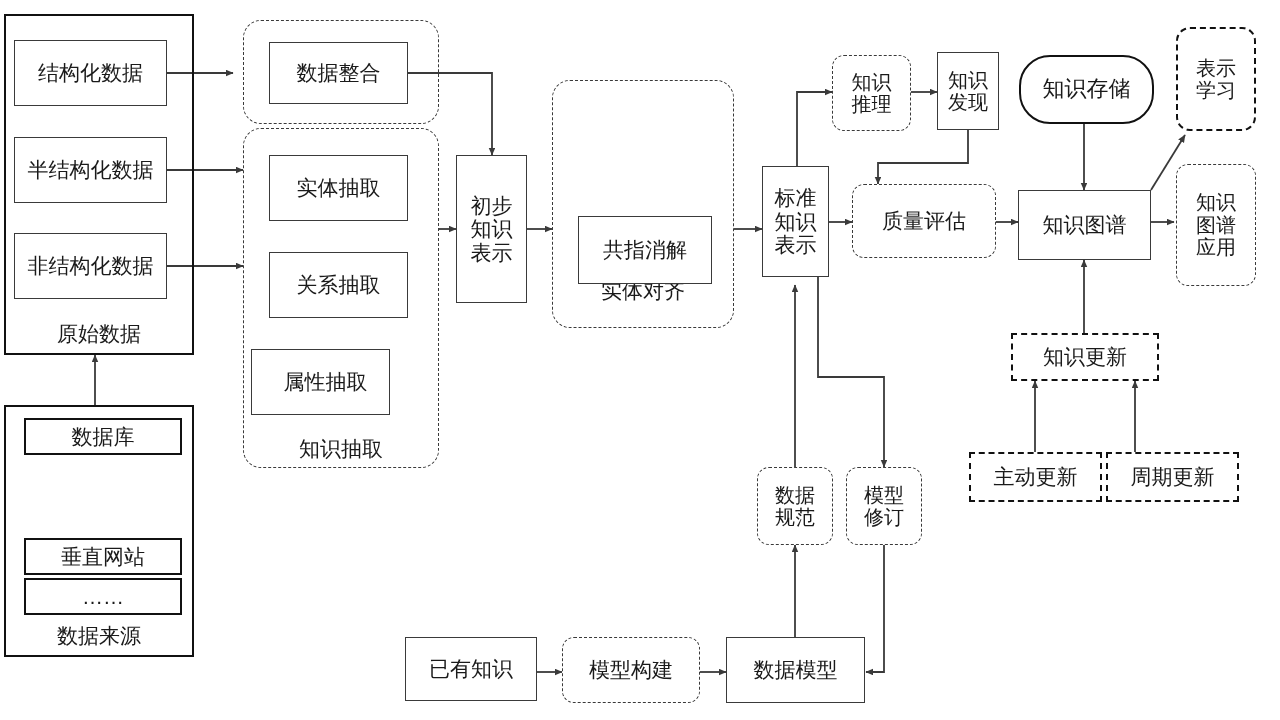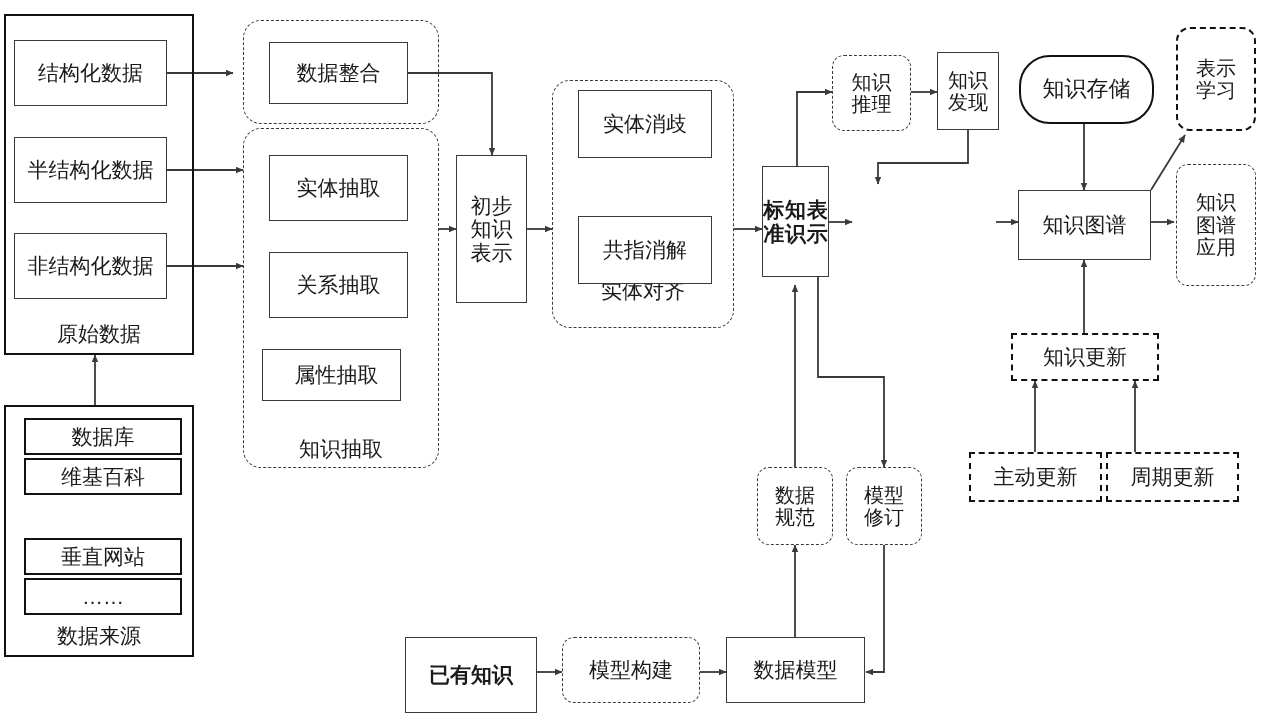"实体消歧" div.node { html: <div>实体消歧</div> -> none }
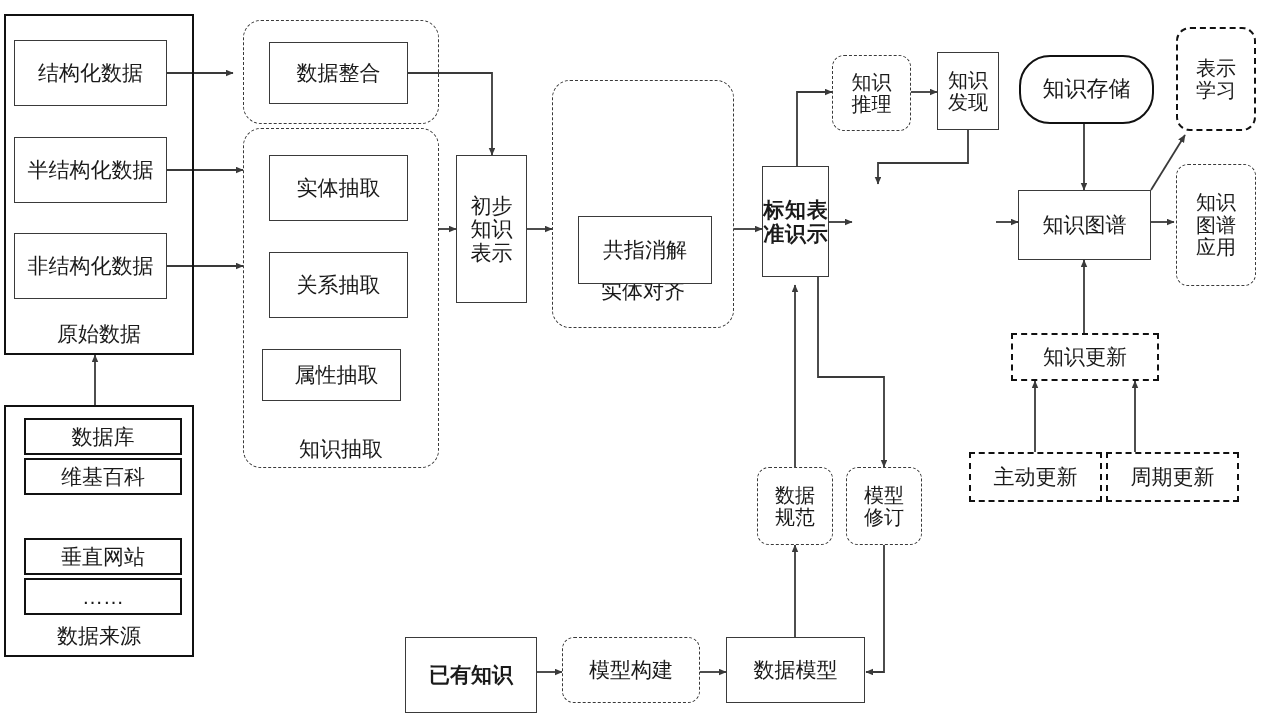"标准" div.node { flex-direction: row -> column; font-weight: bold -> none }
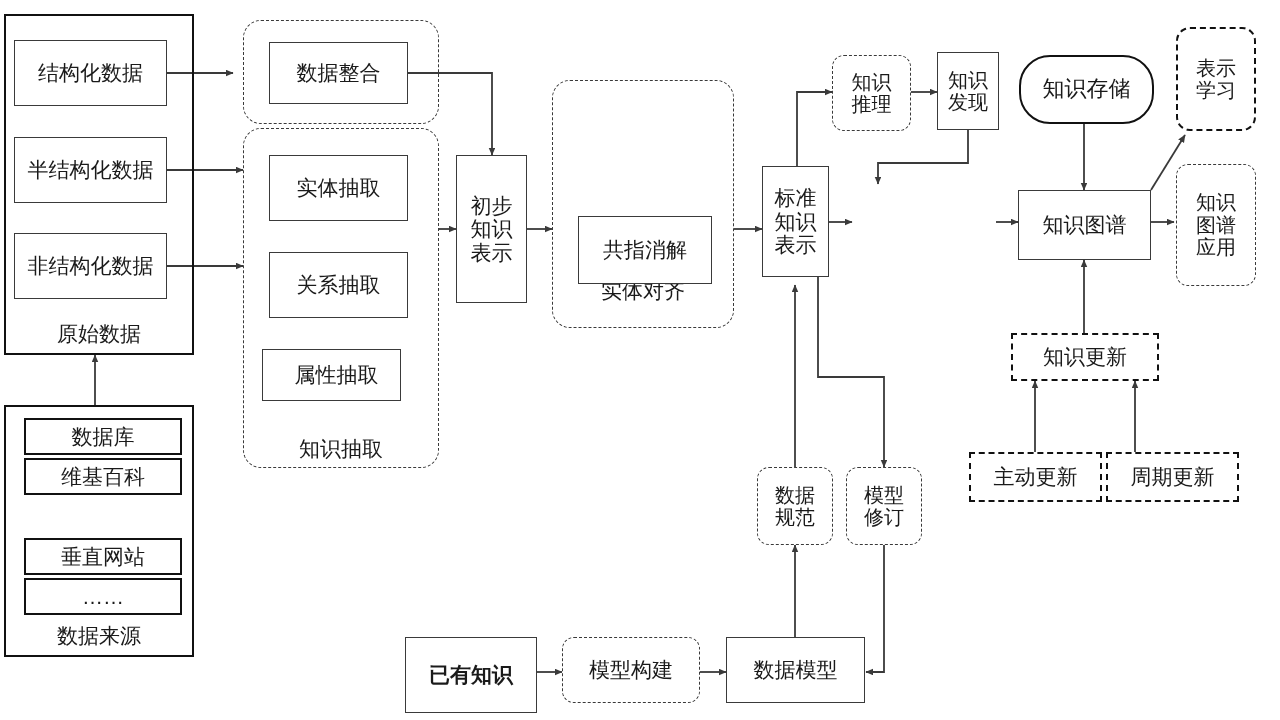"质量评估" div.node { html: none -> <div>质量评估</div> }
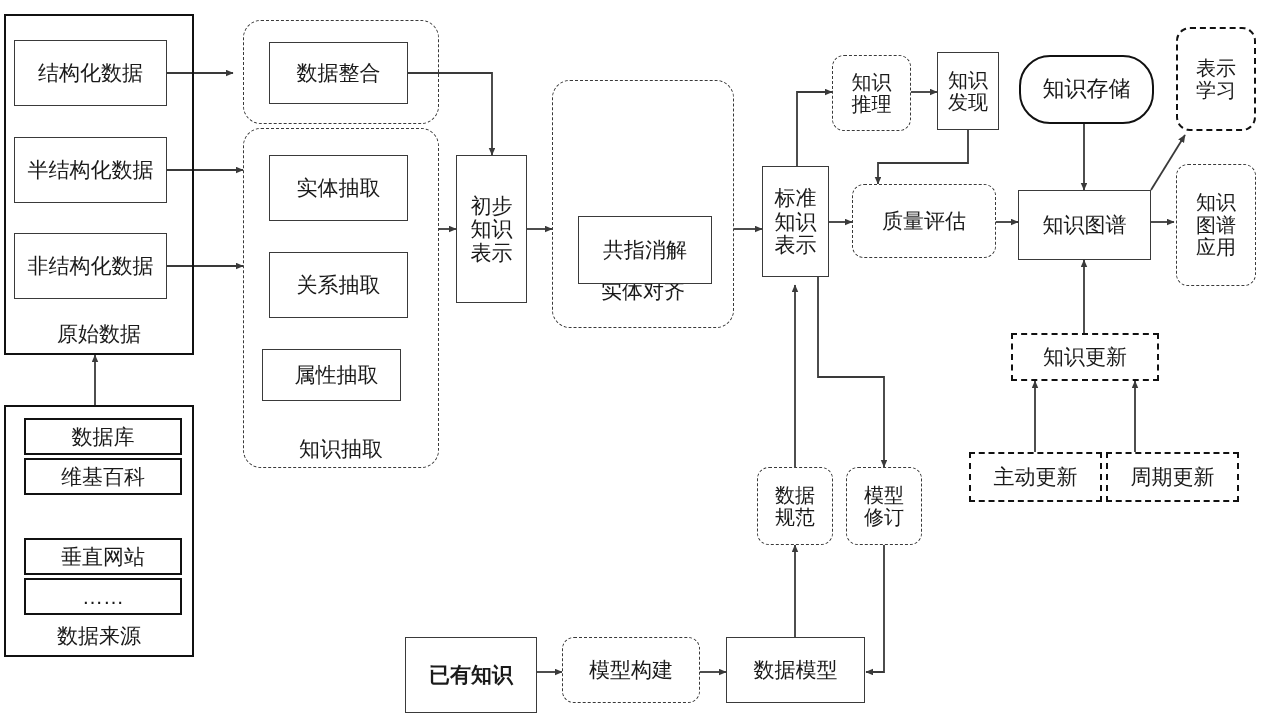"属性抽取" div.node { height: 52px -> 66px; left: 262px -> 251px }
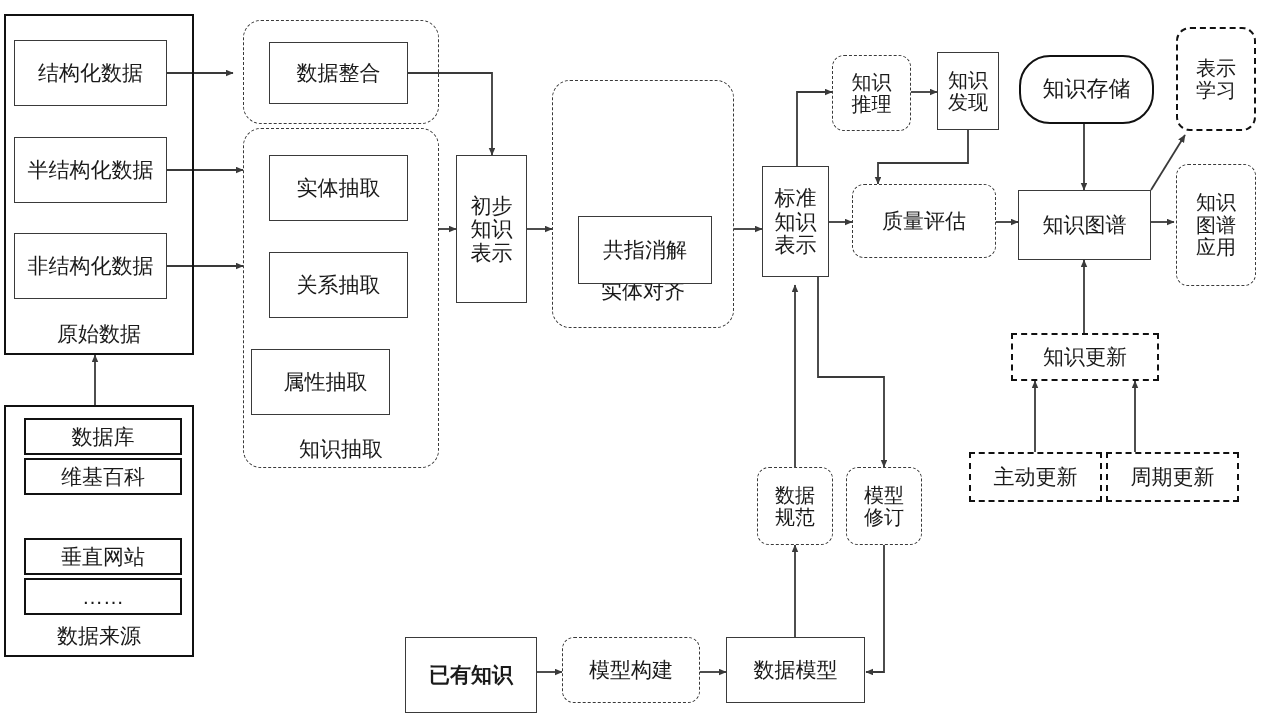"维基百科" div.node { html: <div>维基百科</div> -> none }
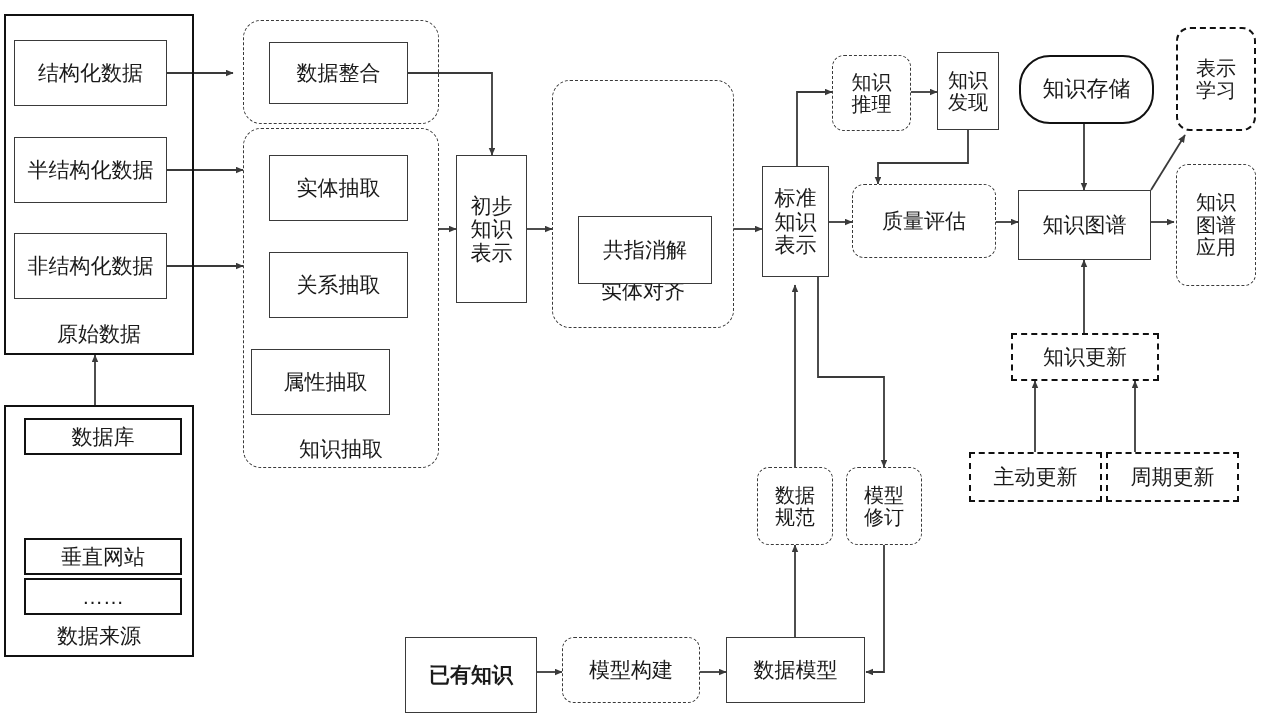"已有知识" div.node { font-weight: bold -> none; height: 76px -> 64px }
